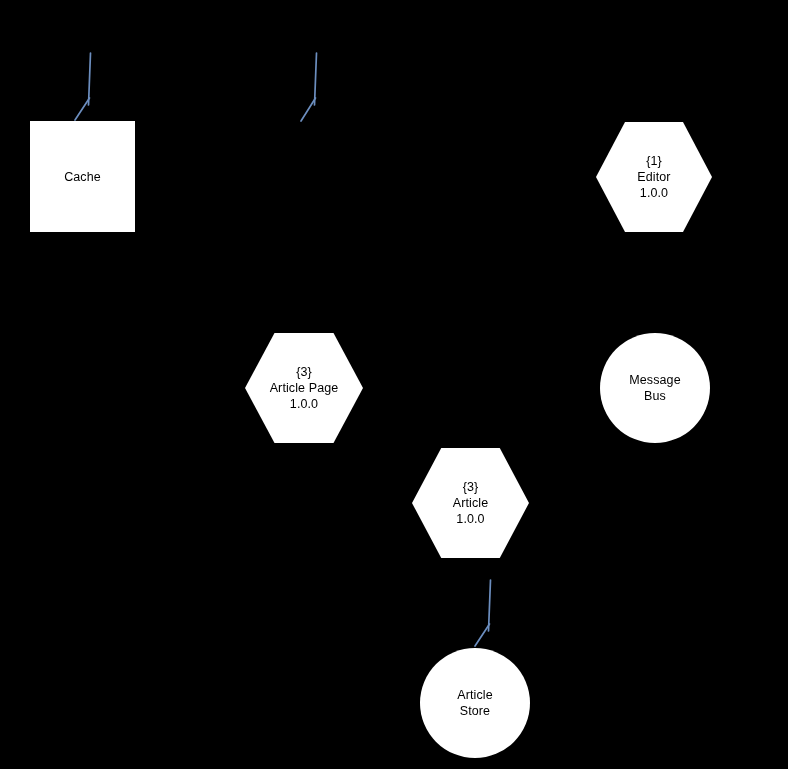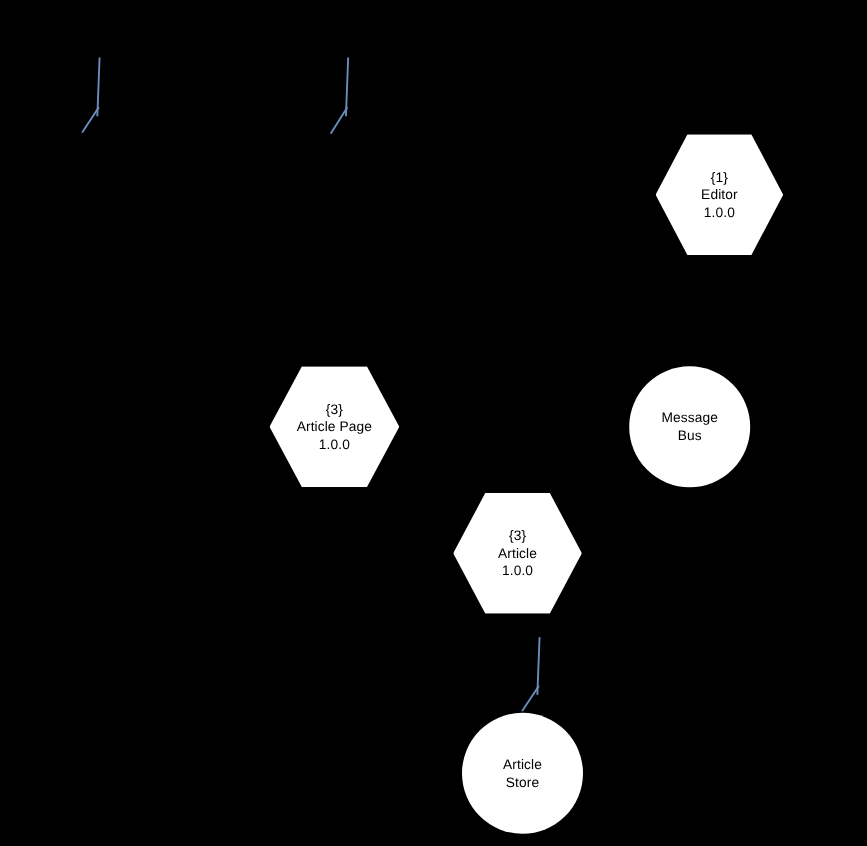"Cache" div.node { html: none -> <div> <span>Cache</span> </div> }
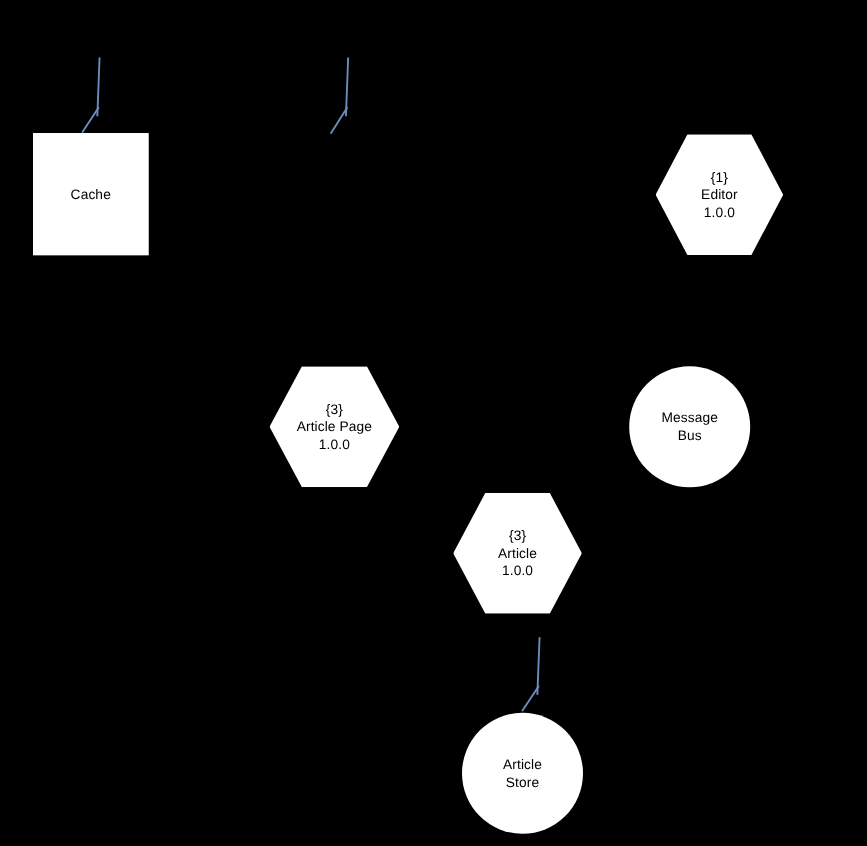"Message" div.node { left: 572px -> 600px }
